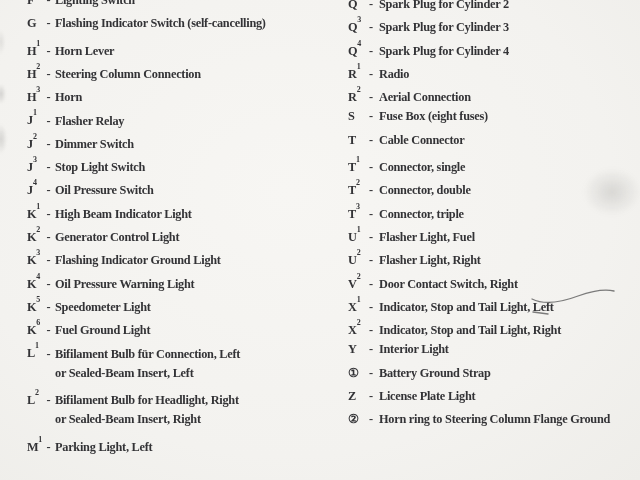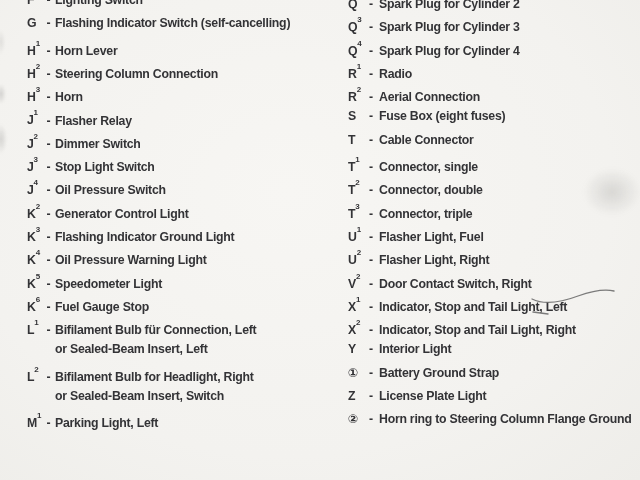"F - Lighting Switch" .page { font-family: none -> Liberation Serif, serif }
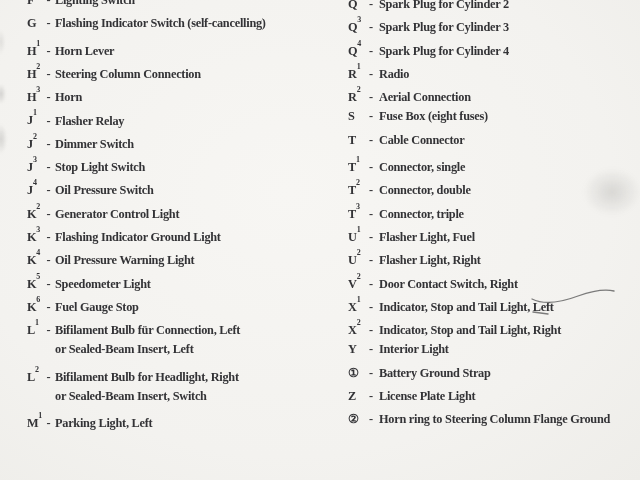"K1- High Beam Indicator Light" div.row { html: none -> <div><span><span>K</span><sup>1</sup></span><span>-</span><span>High Beam Indicator Light</span></div> }
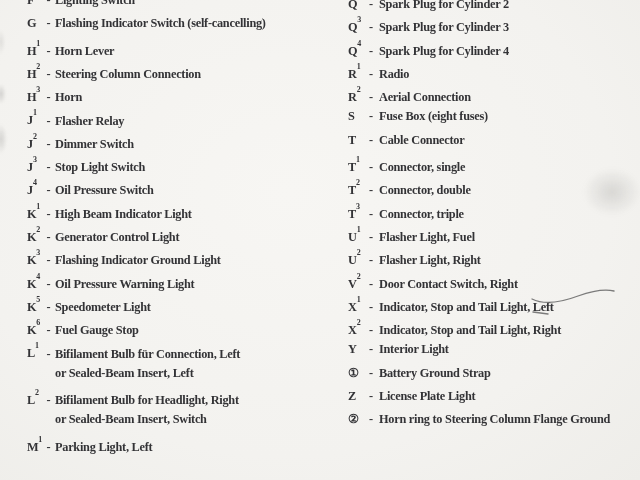"Fuel Gauge Stop" span.txt { text: Gauge Stop -> Ground Light }
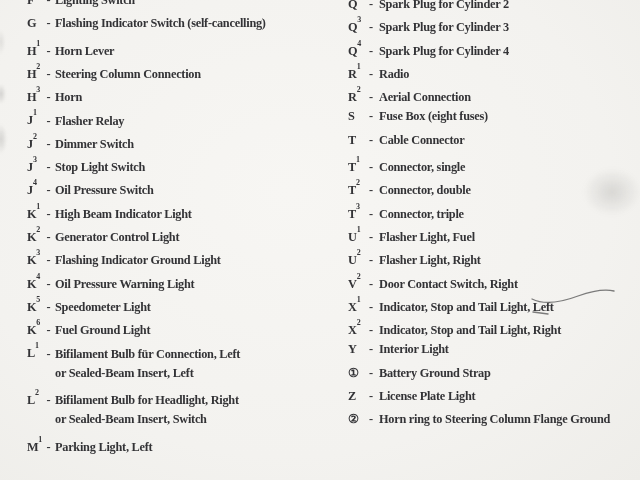"or Sealed-Beam Insert, Switch" span.txt { text: Switch -> Right }
